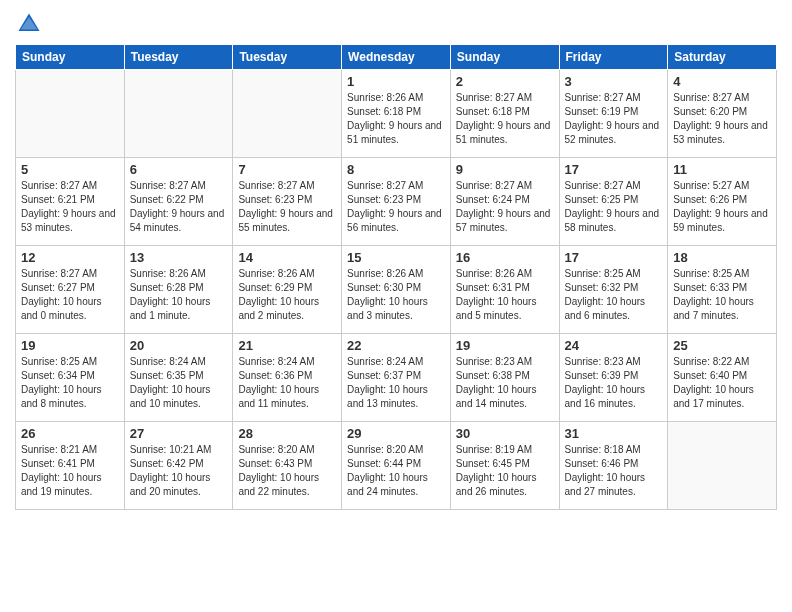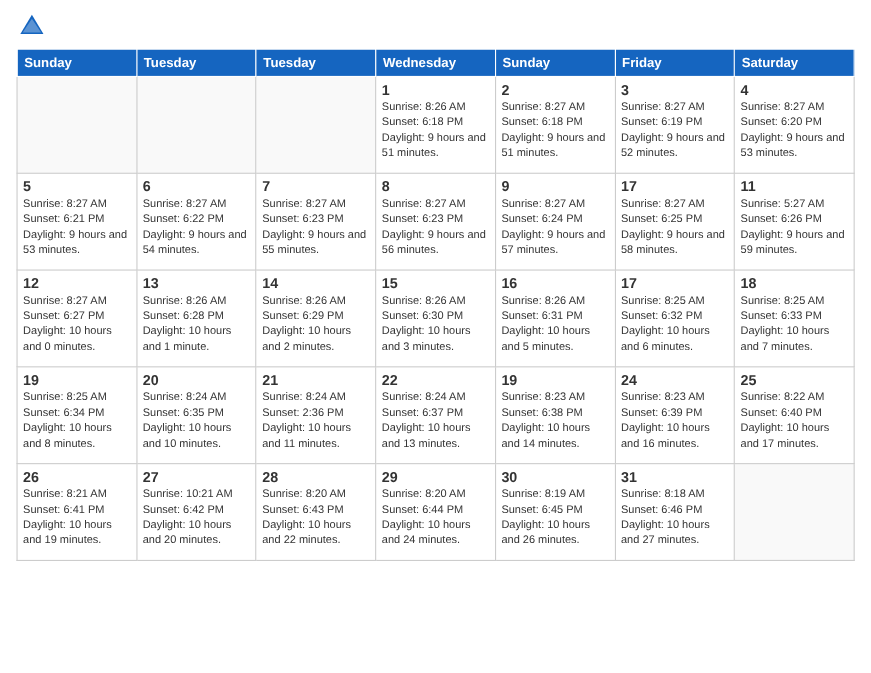"Sunrise: 8:24 AM Sunset: 2:36" div.day-info { text: 2:36 -> 6:36 }
